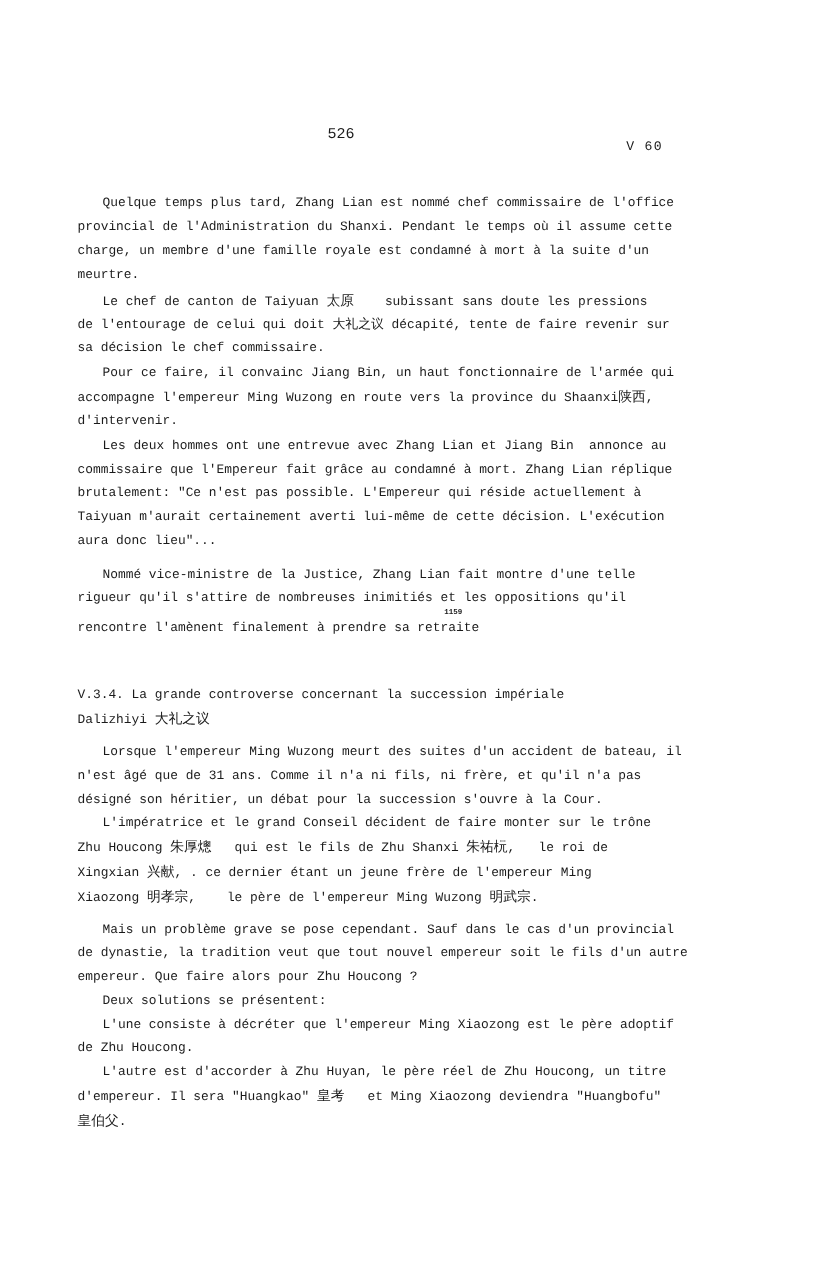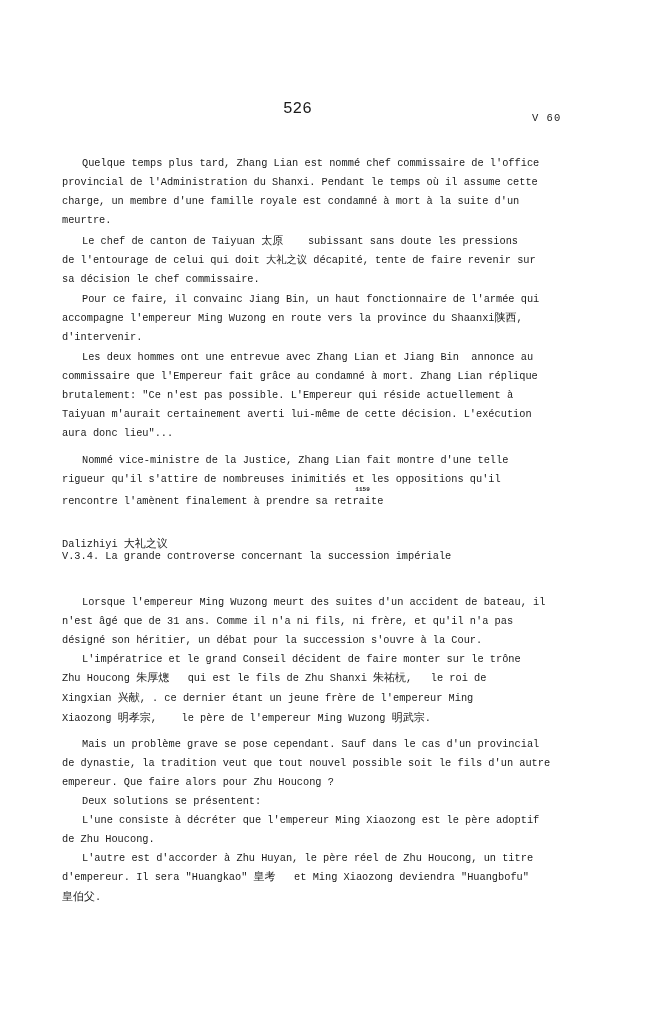"526" .page-number { font-size: 16px -> 12px; left: 283px -> 262px }
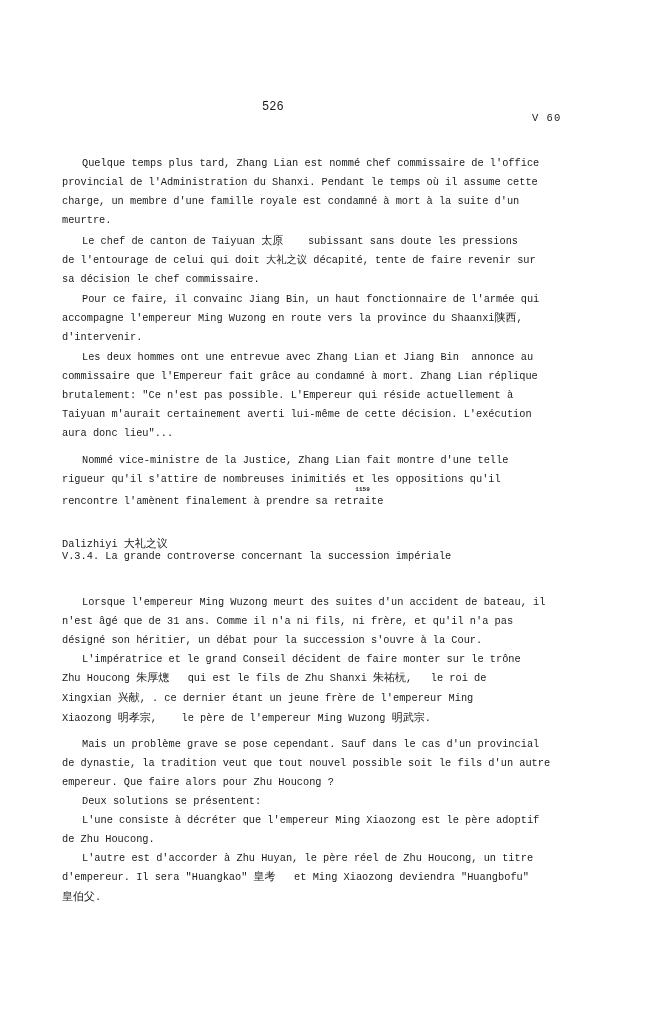"V 60" .section-ref { left: 532px -> 501px }
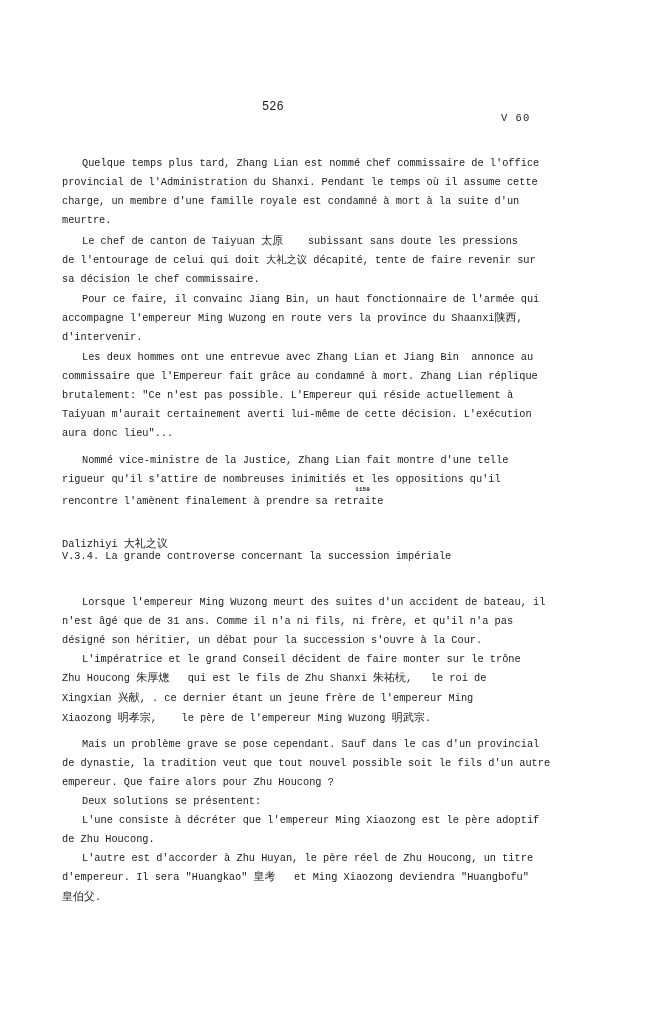"Dalizhiyi 大礼之议" div.ln { top: 537px -> 568px }
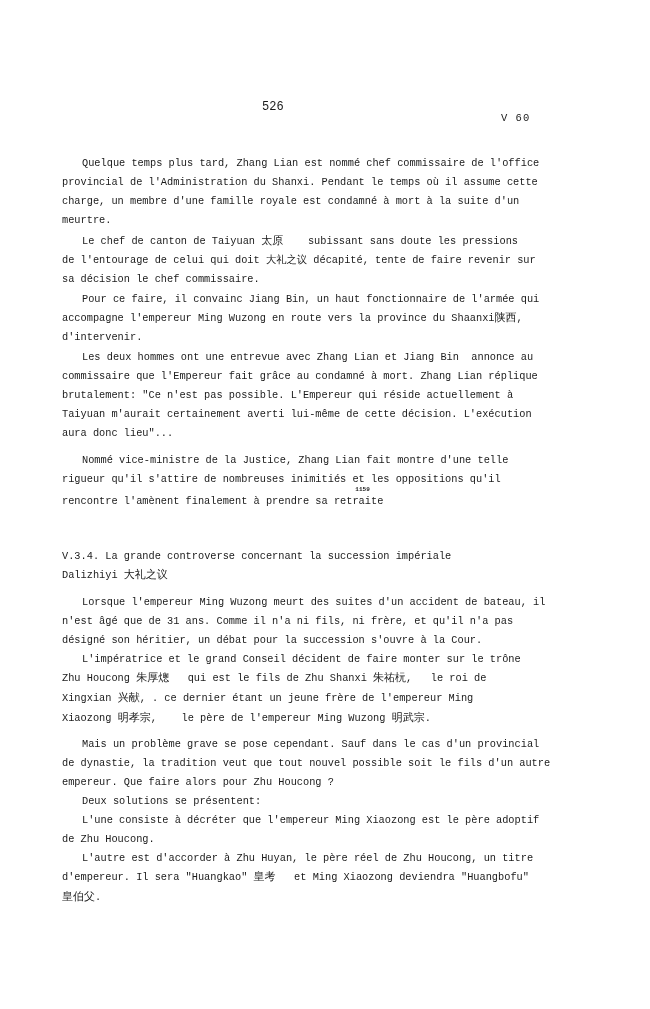"de dynastie, la tradition veut" div.ln { text: possible -> empereur }
